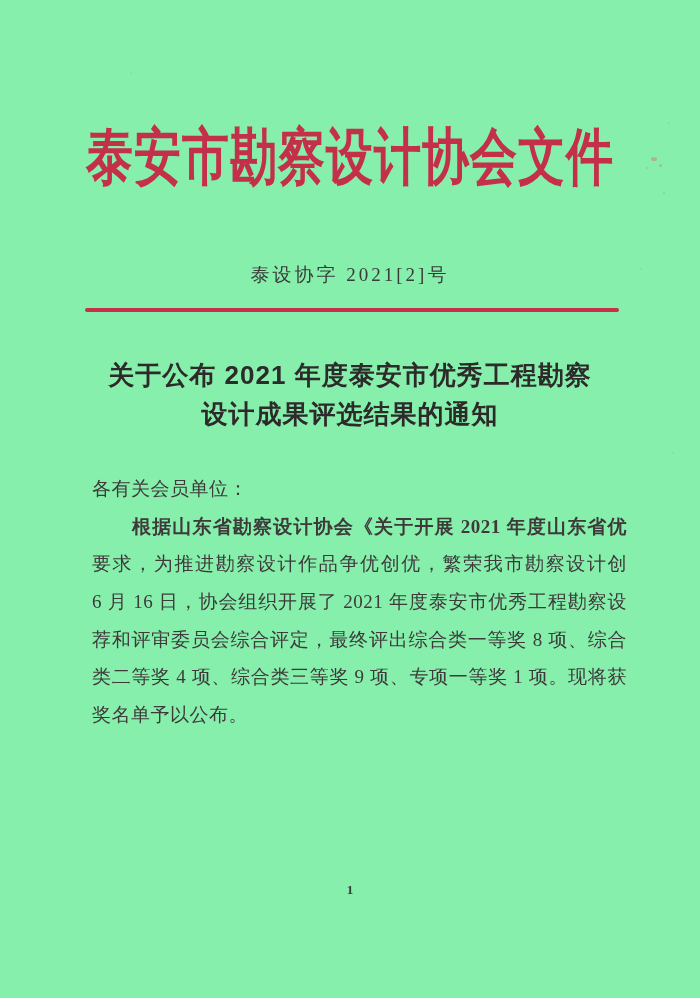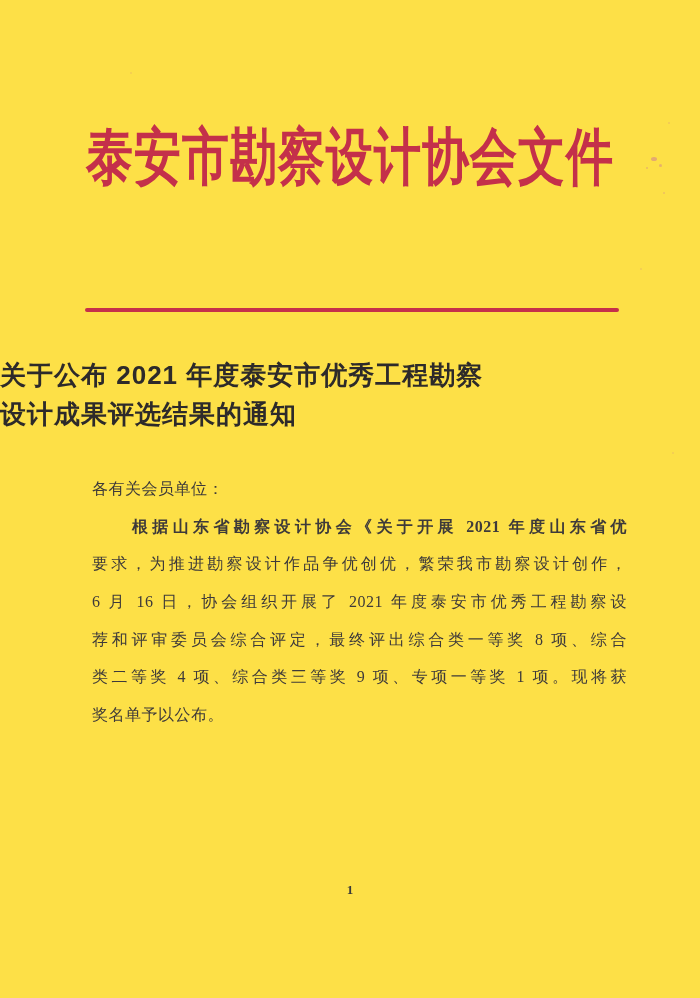"泰安市勘察设计协会文件" .page { background: #fde047 -> #86efac }
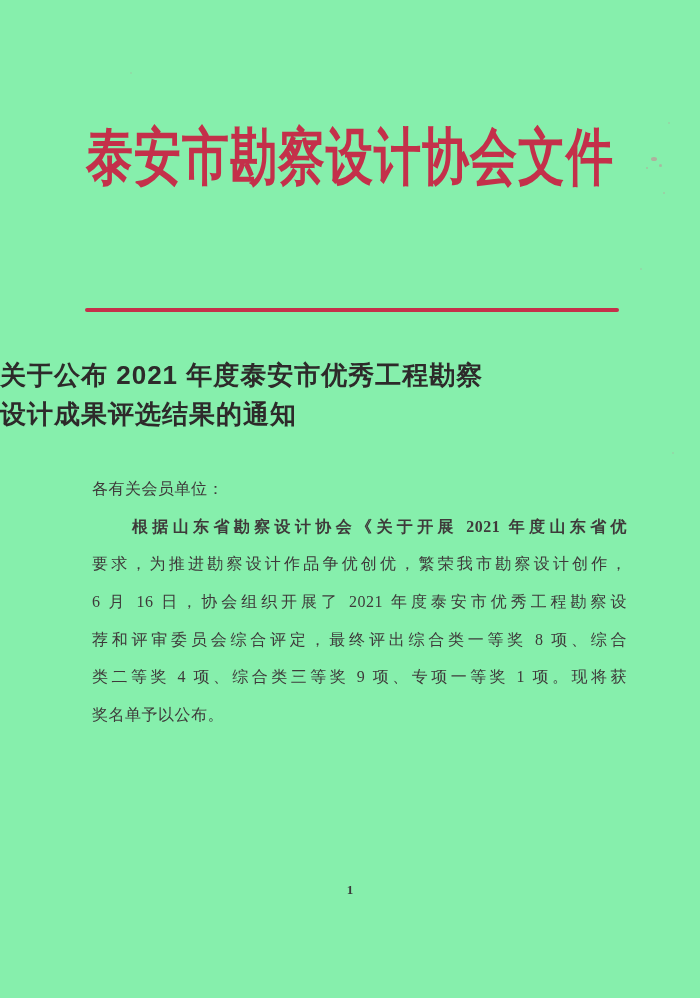"泰设协字 2021[2]号" div.doc-number { html: none -> <div>泰设协字 2021[2]号</div> }
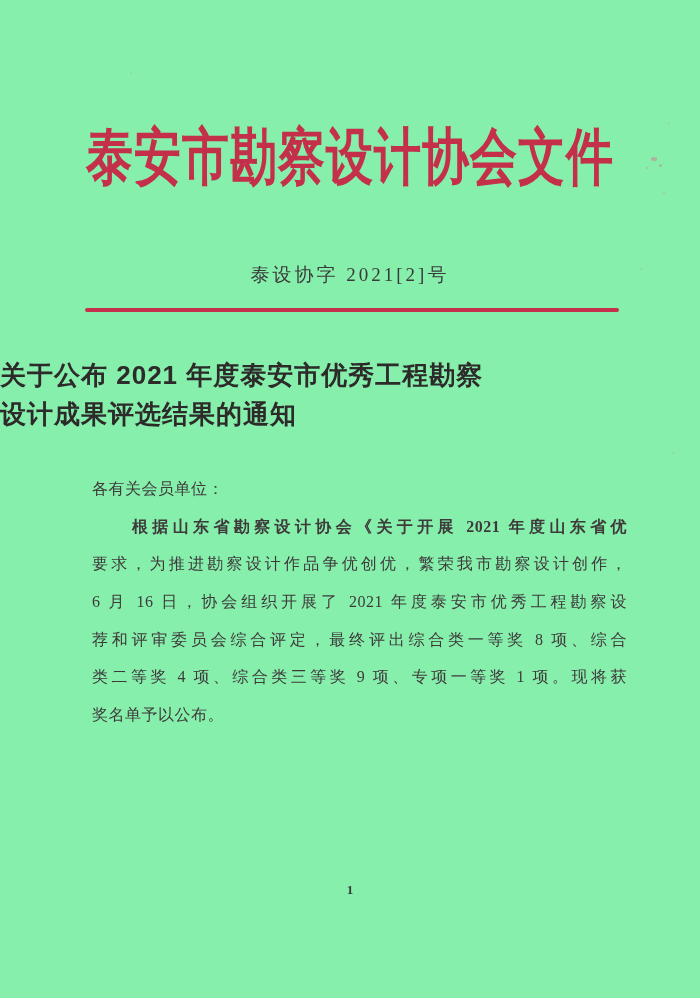"关于公布 2021 年度泰安市优秀工程勘察" .notice-title { text-align: left -> center }
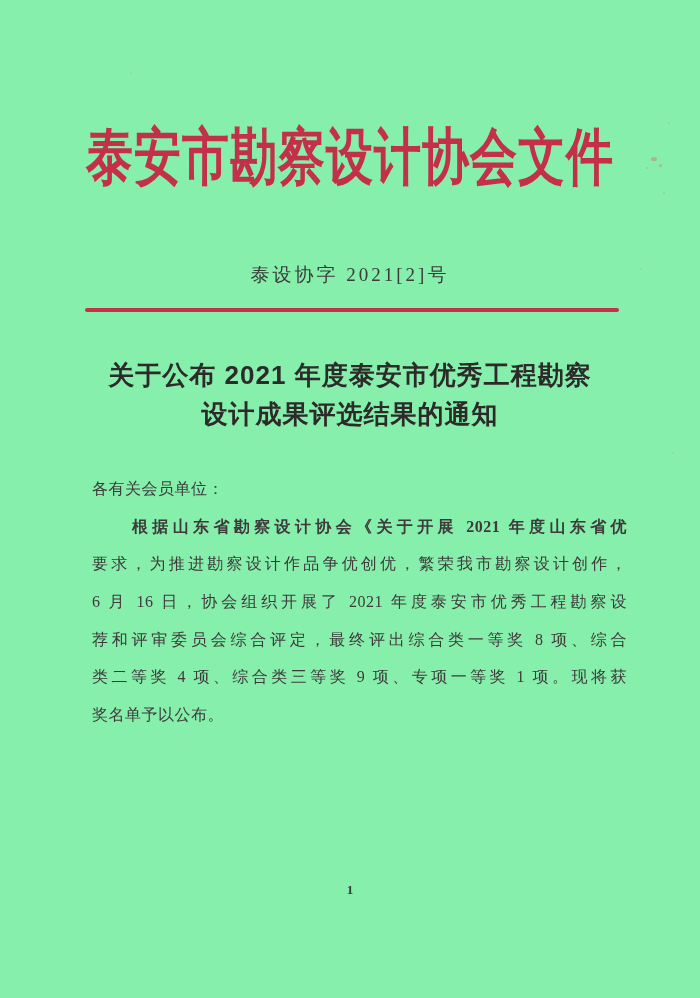"各有关会员单位：" .body-block { font-size: 16px -> 19px }
